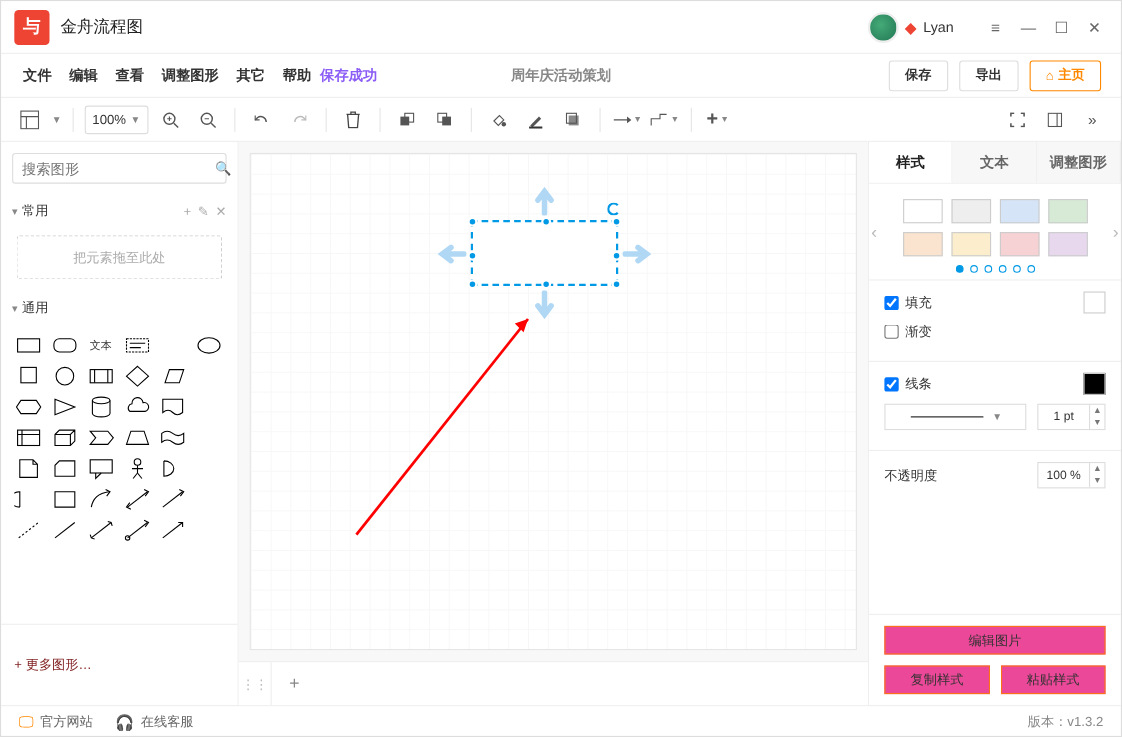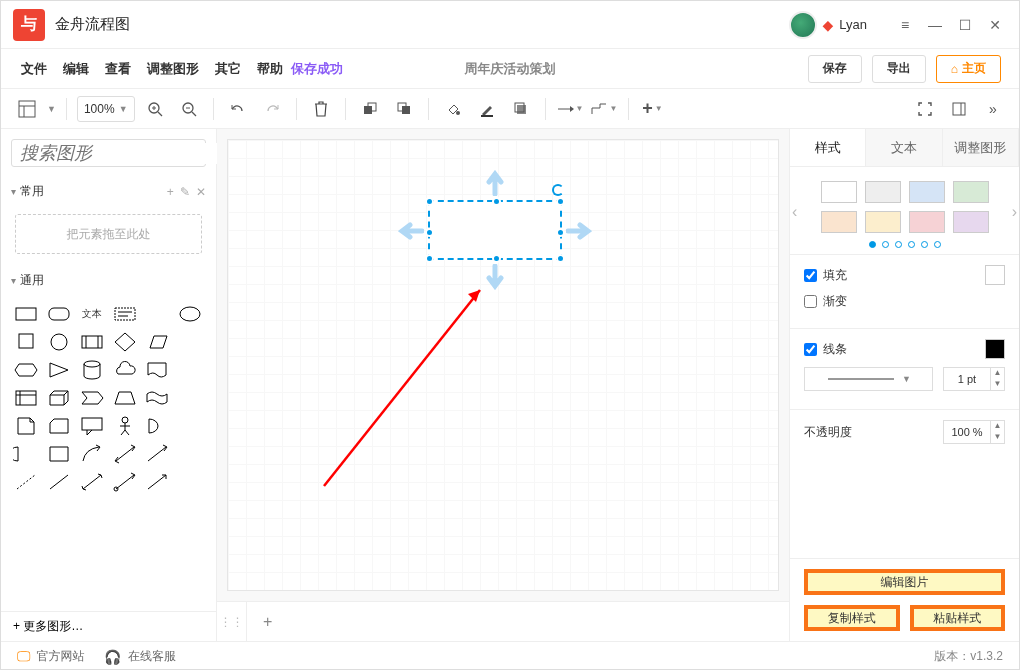"搜索图形" .search-box input { font-size: 18px -> 13px; font-style: italic -> none }
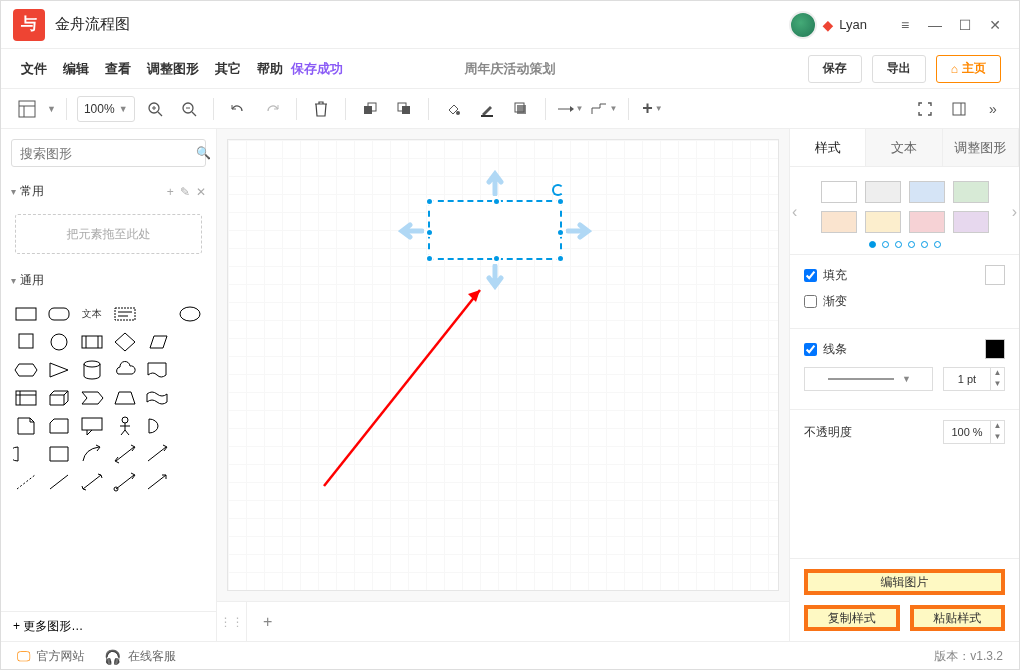"样式" .right-tabs { font-weight: none -> bold }
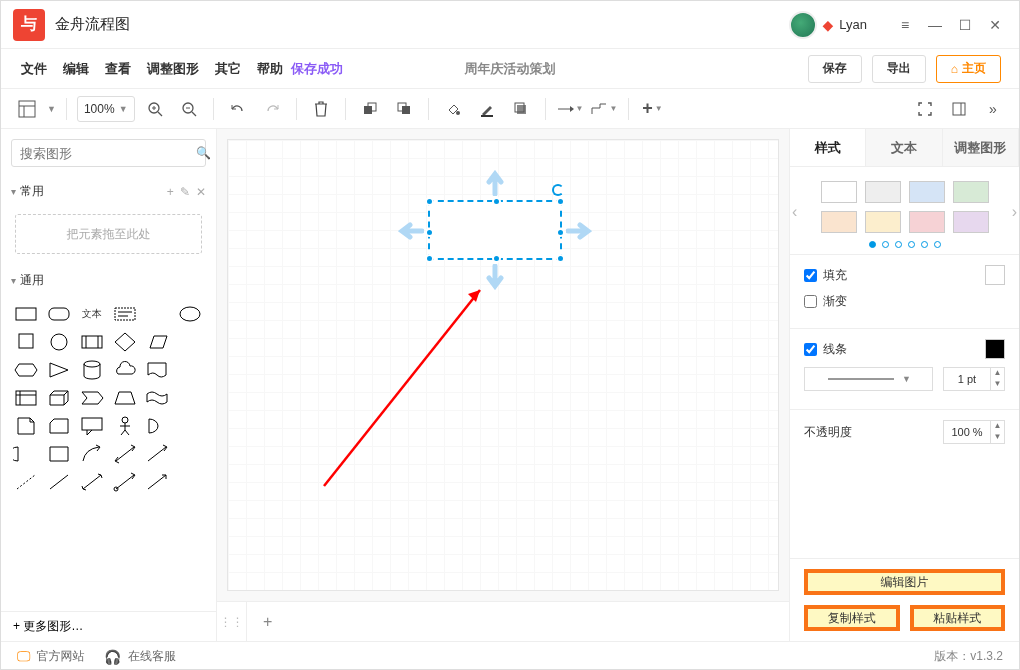"编辑图片" .btn-full { background: #fef9c3 -> #ec4899; border: 4px solid #f97316 -> 1px solid #f97316 }
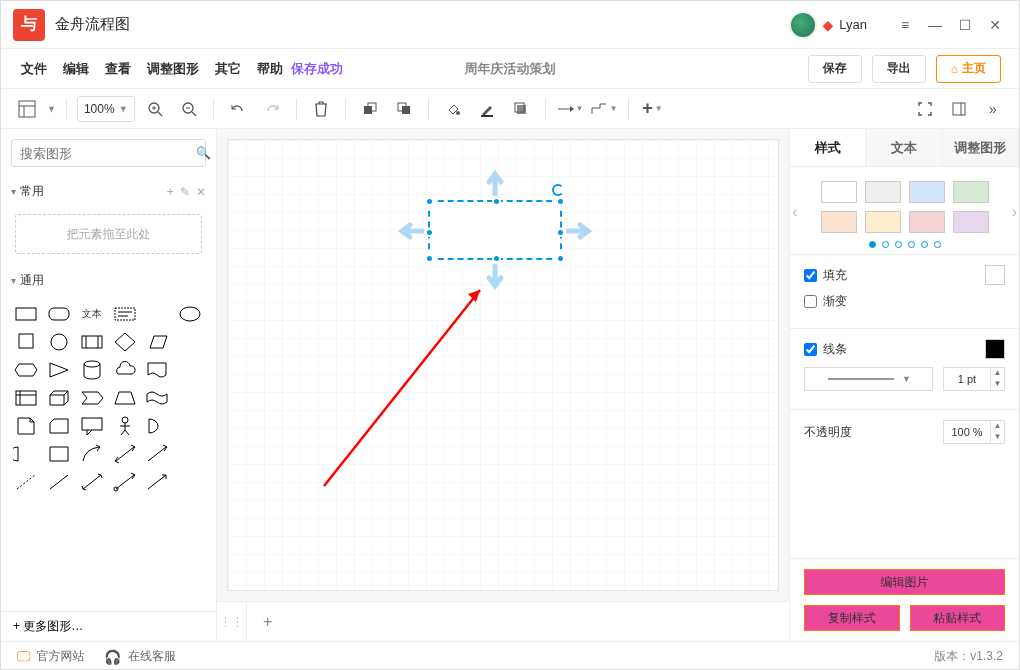"+ 更多图形…" .more-shapes { color: #000000 -> #7f1d1d; padding: 6px 12px -> 28px 12px }
